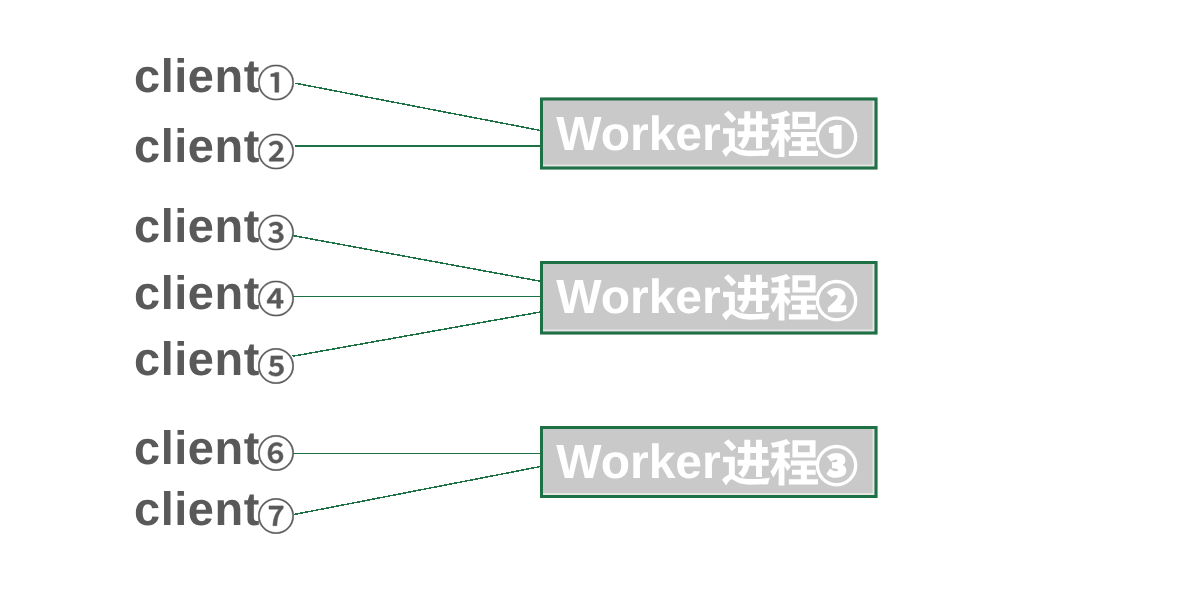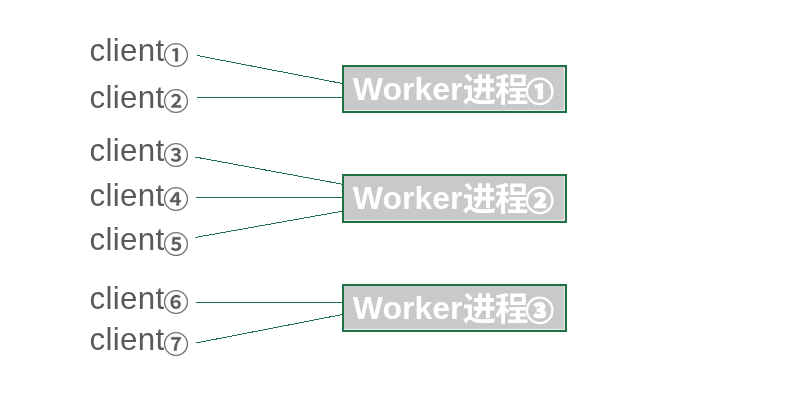"client" .client { font-weight: none -> bold }
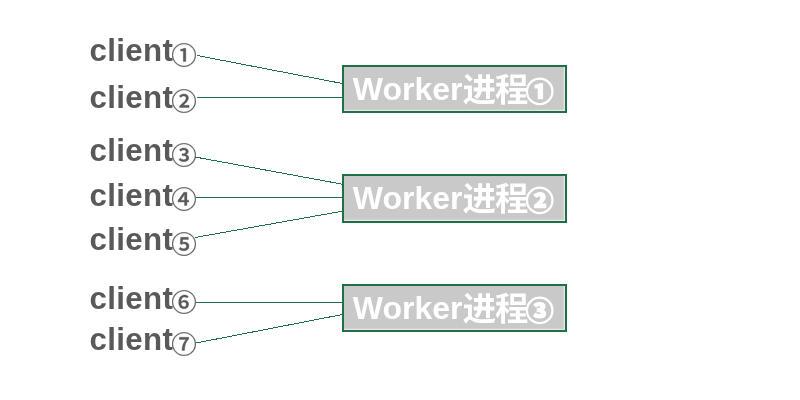"Worker" .box { left: 342px -> 360px }
